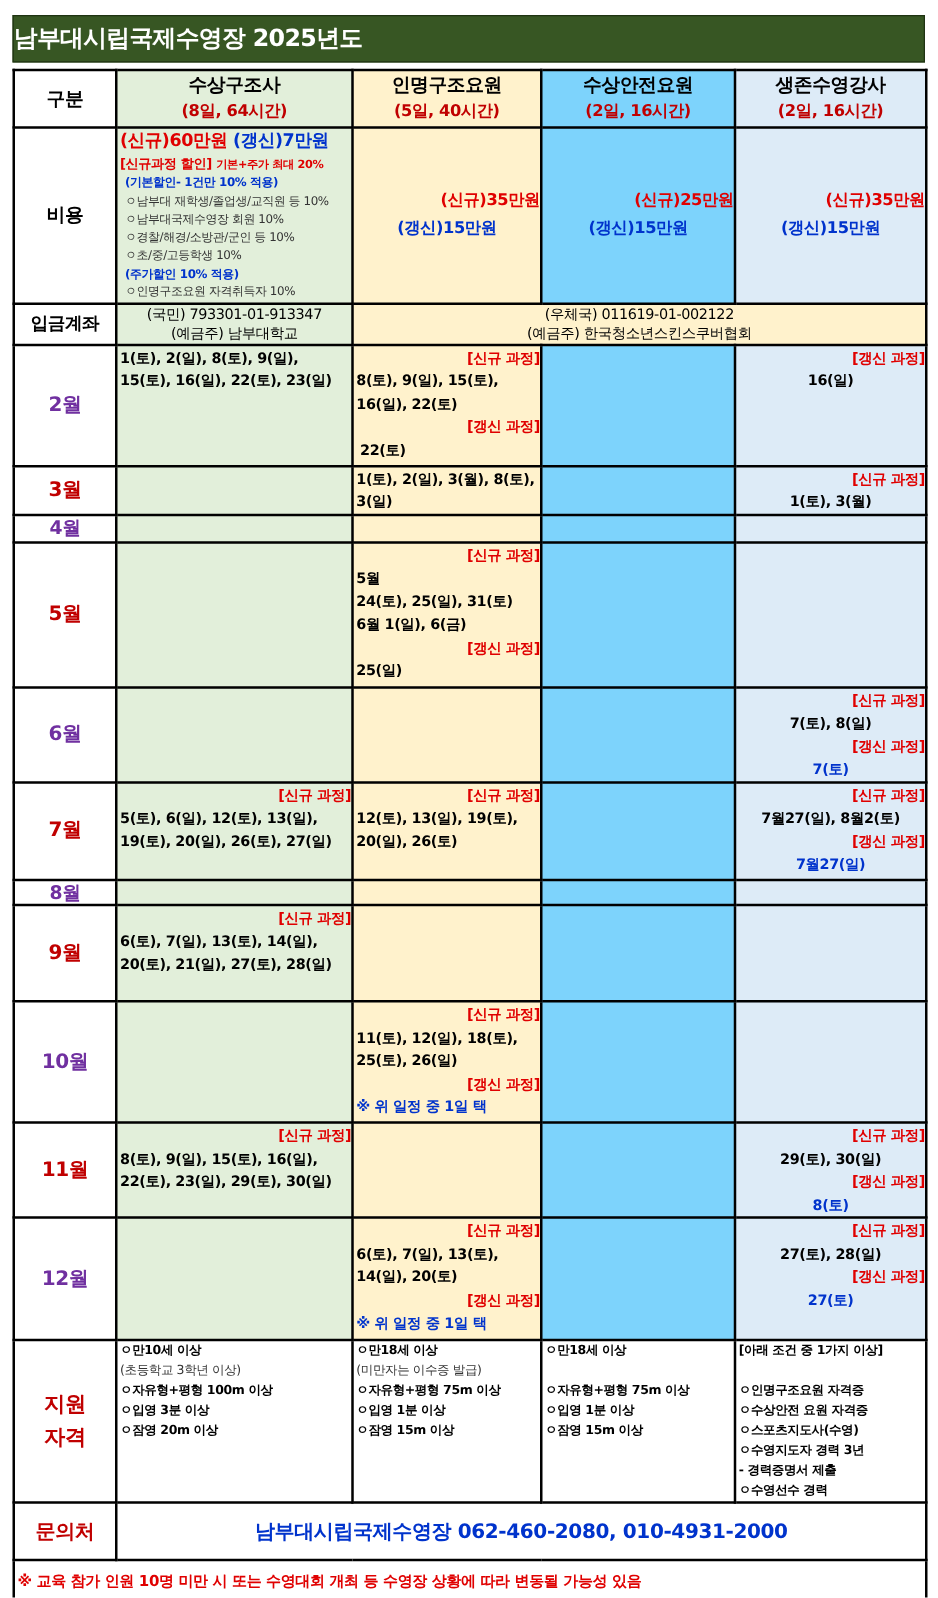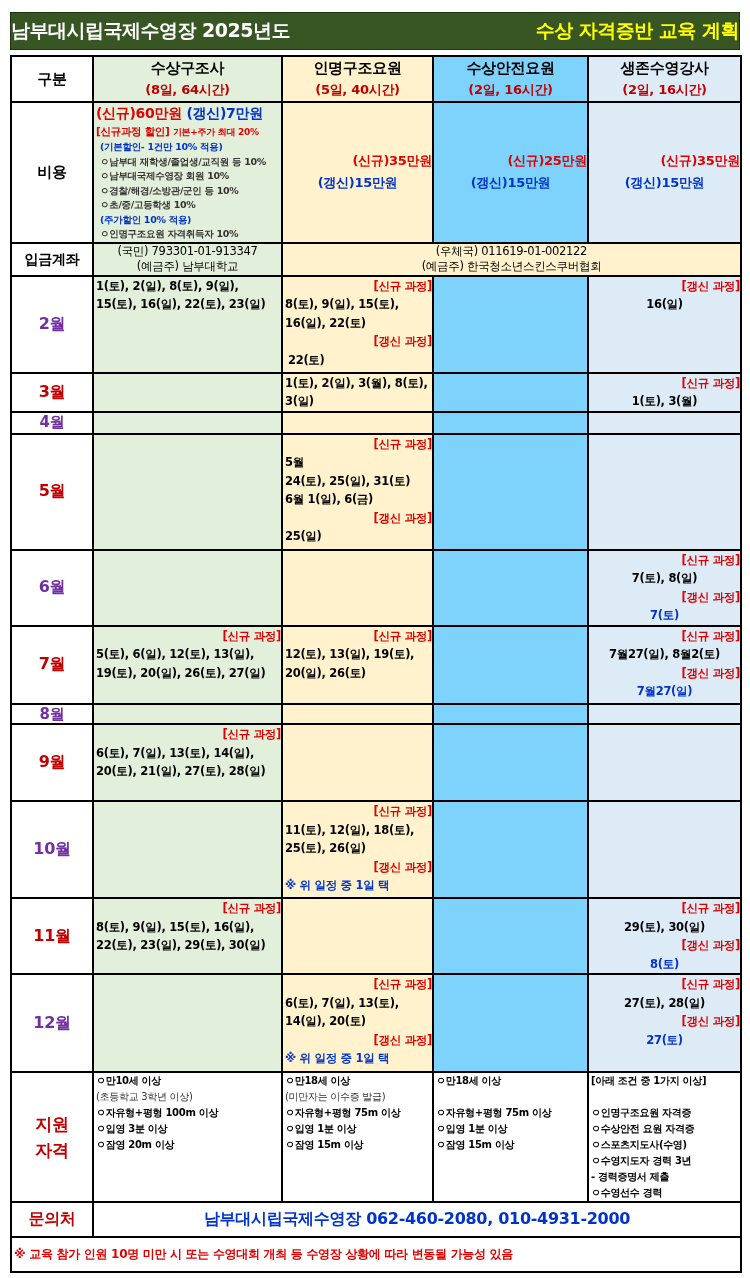"수상 자격증반 교육 계획" span.hl { html: <span>수상 자격증반 교육 계획</span> -> none }
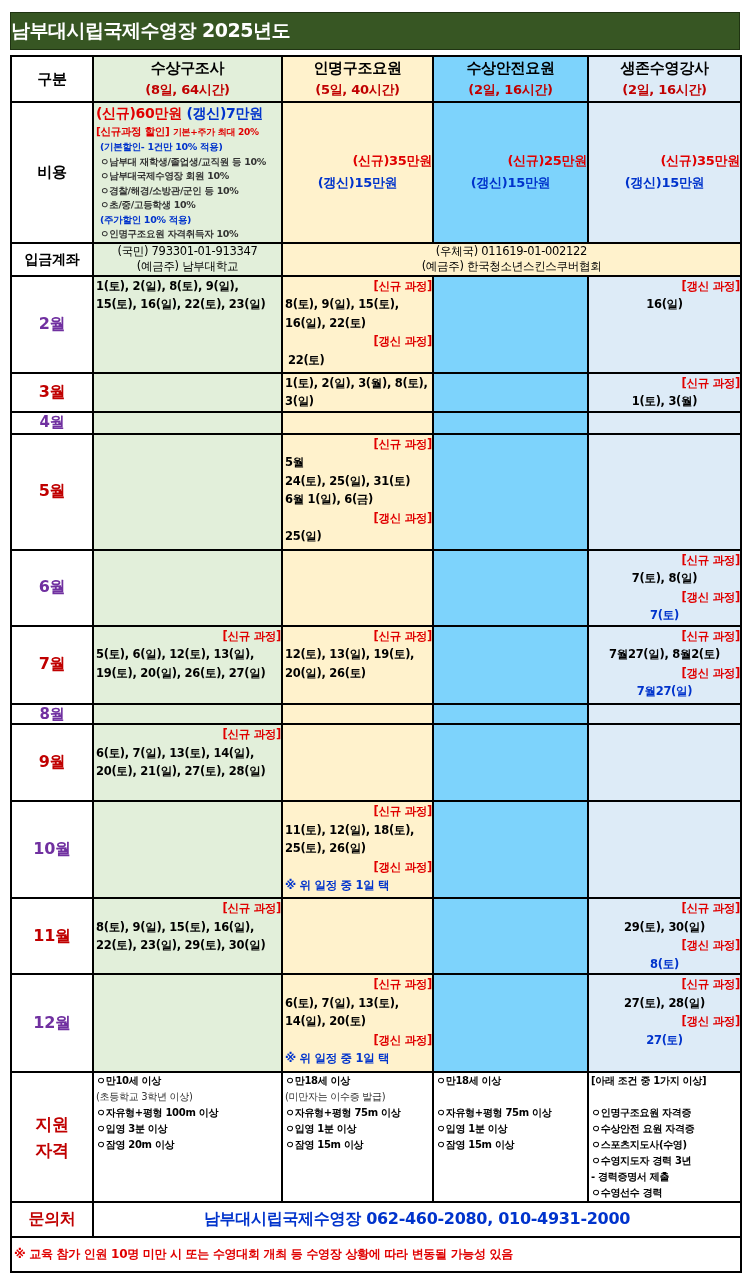"ㅇ남부대 재학생/졸업생/교직원 등 10%" .small { font-weight: bold -> normal }
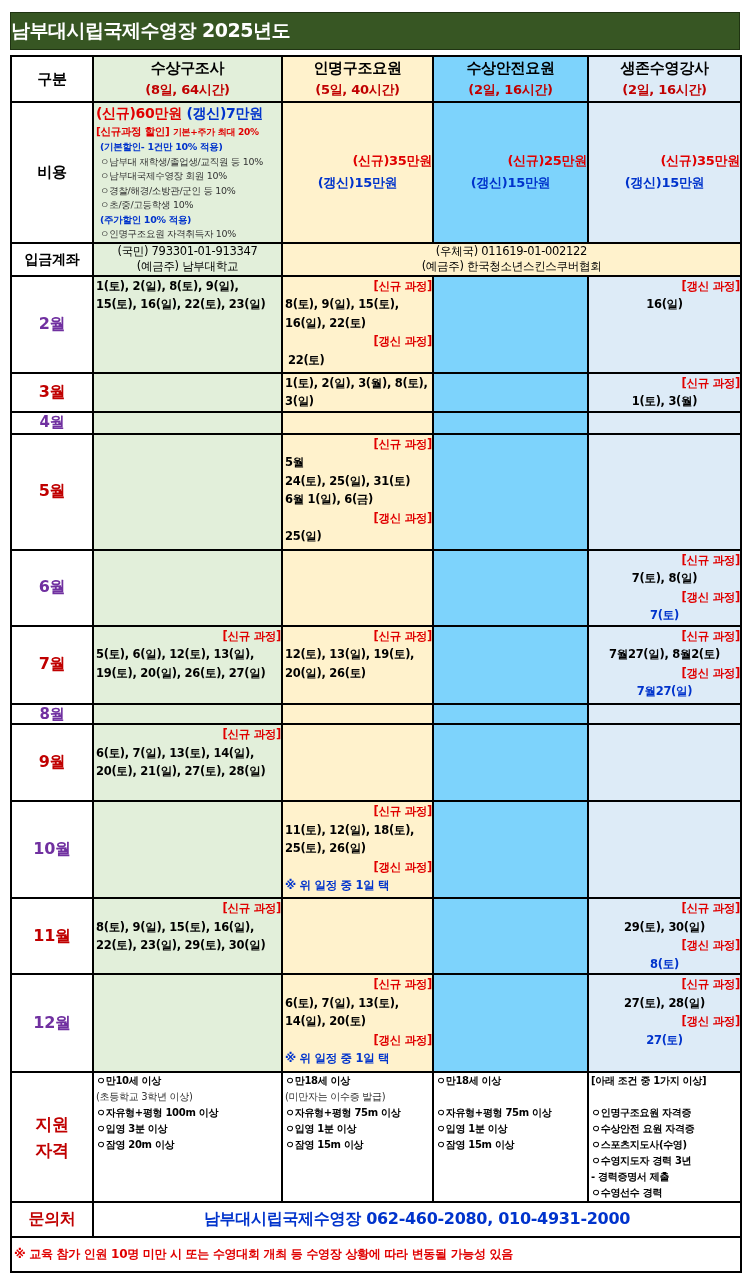"문의처" tr { height: 35px -> 46px }
